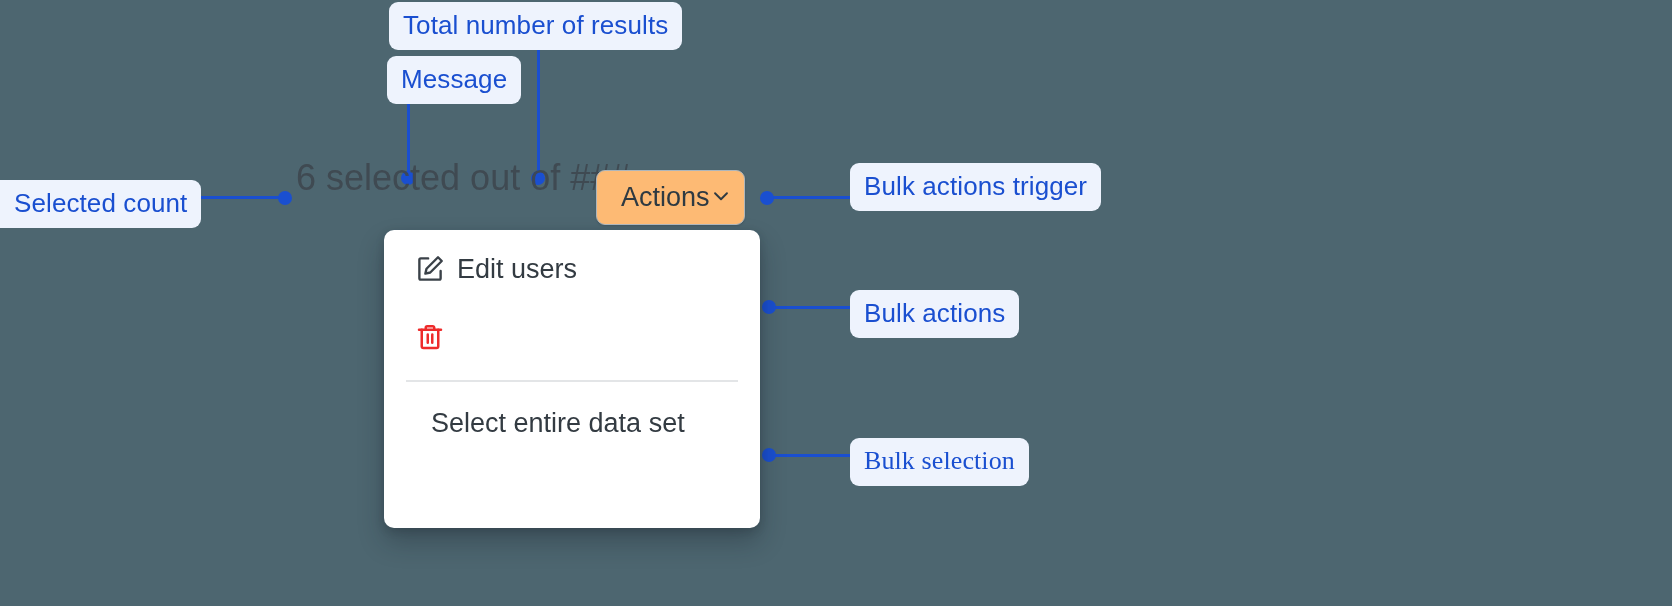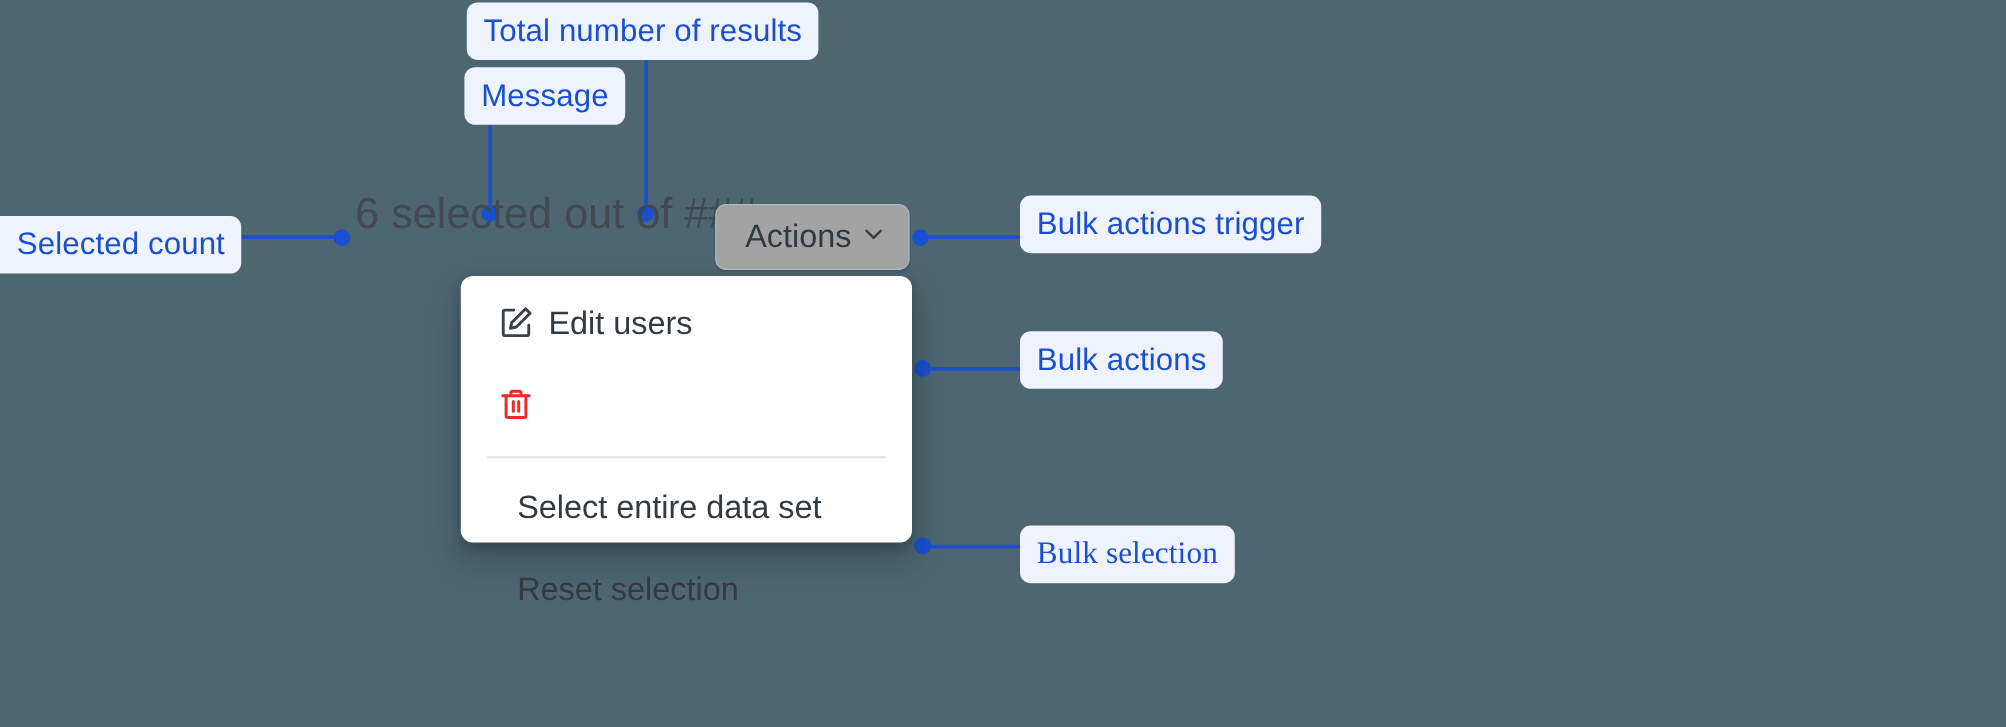"Actions" .actions-btn { background: #a3a3a3 -> #fdba74; width: 162px -> 149px }
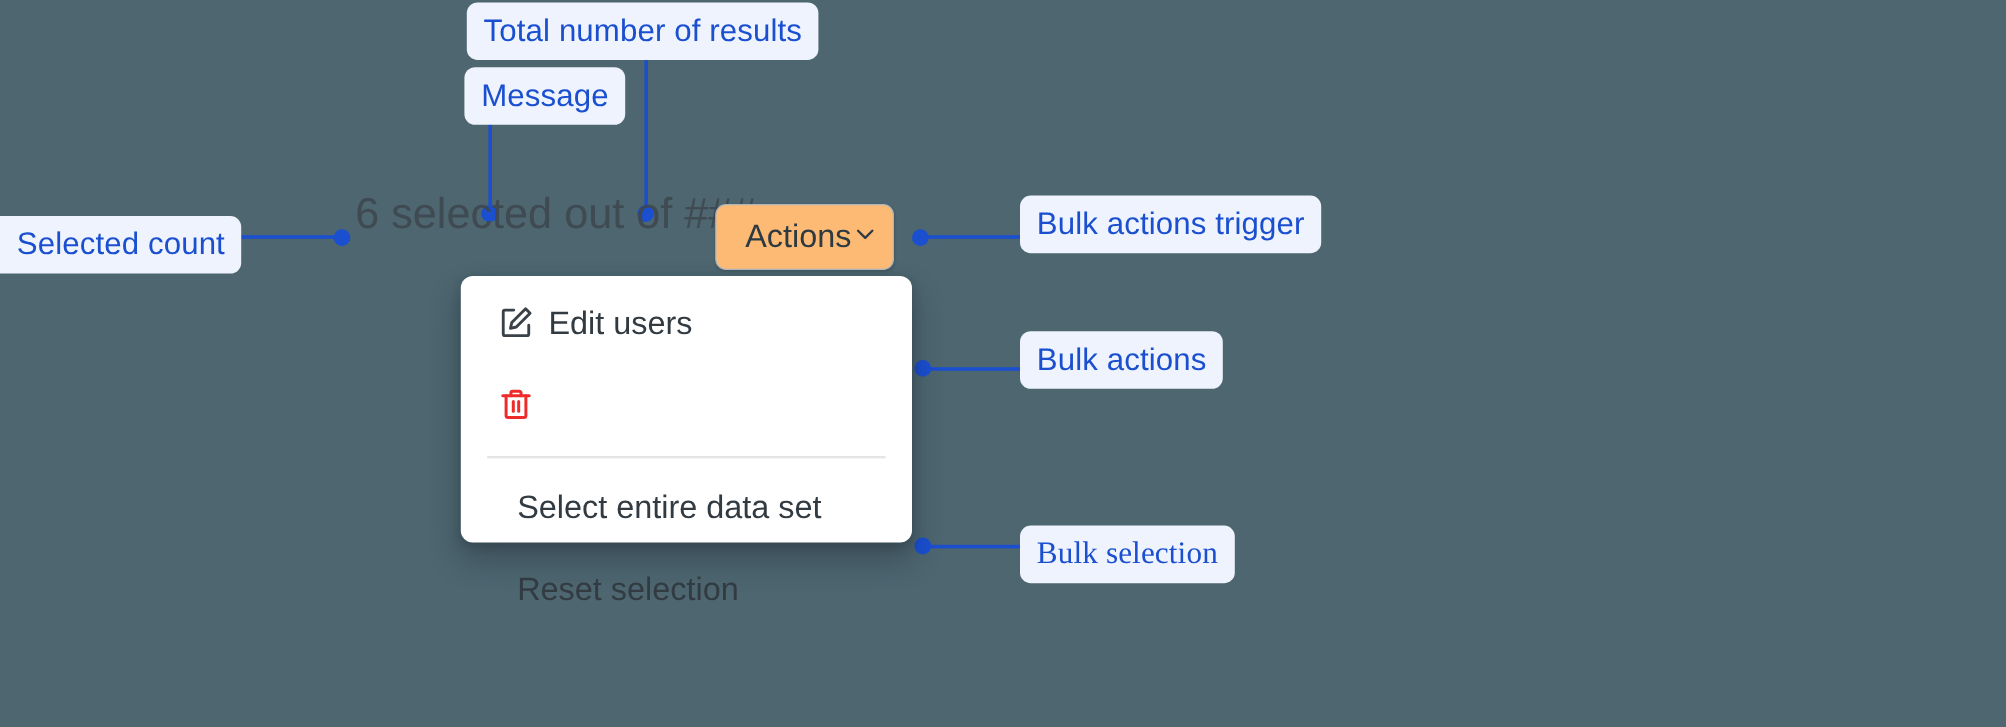"Edit users" .dropdown { height: 222px -> 298px }
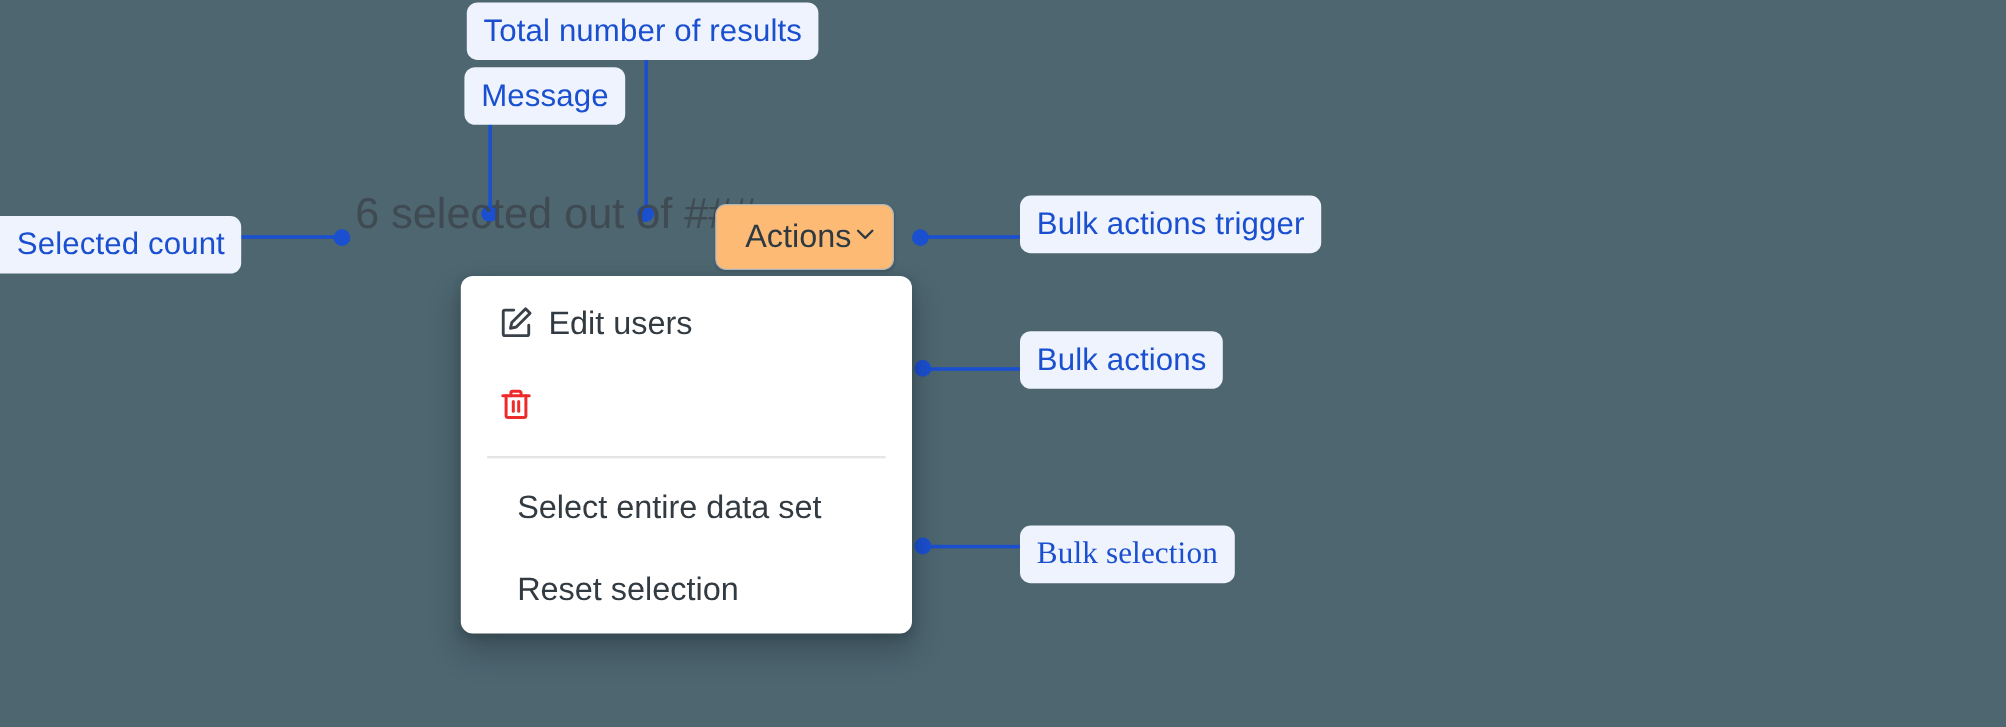"Bulk actions" div.anno { top: 276px -> 290px }
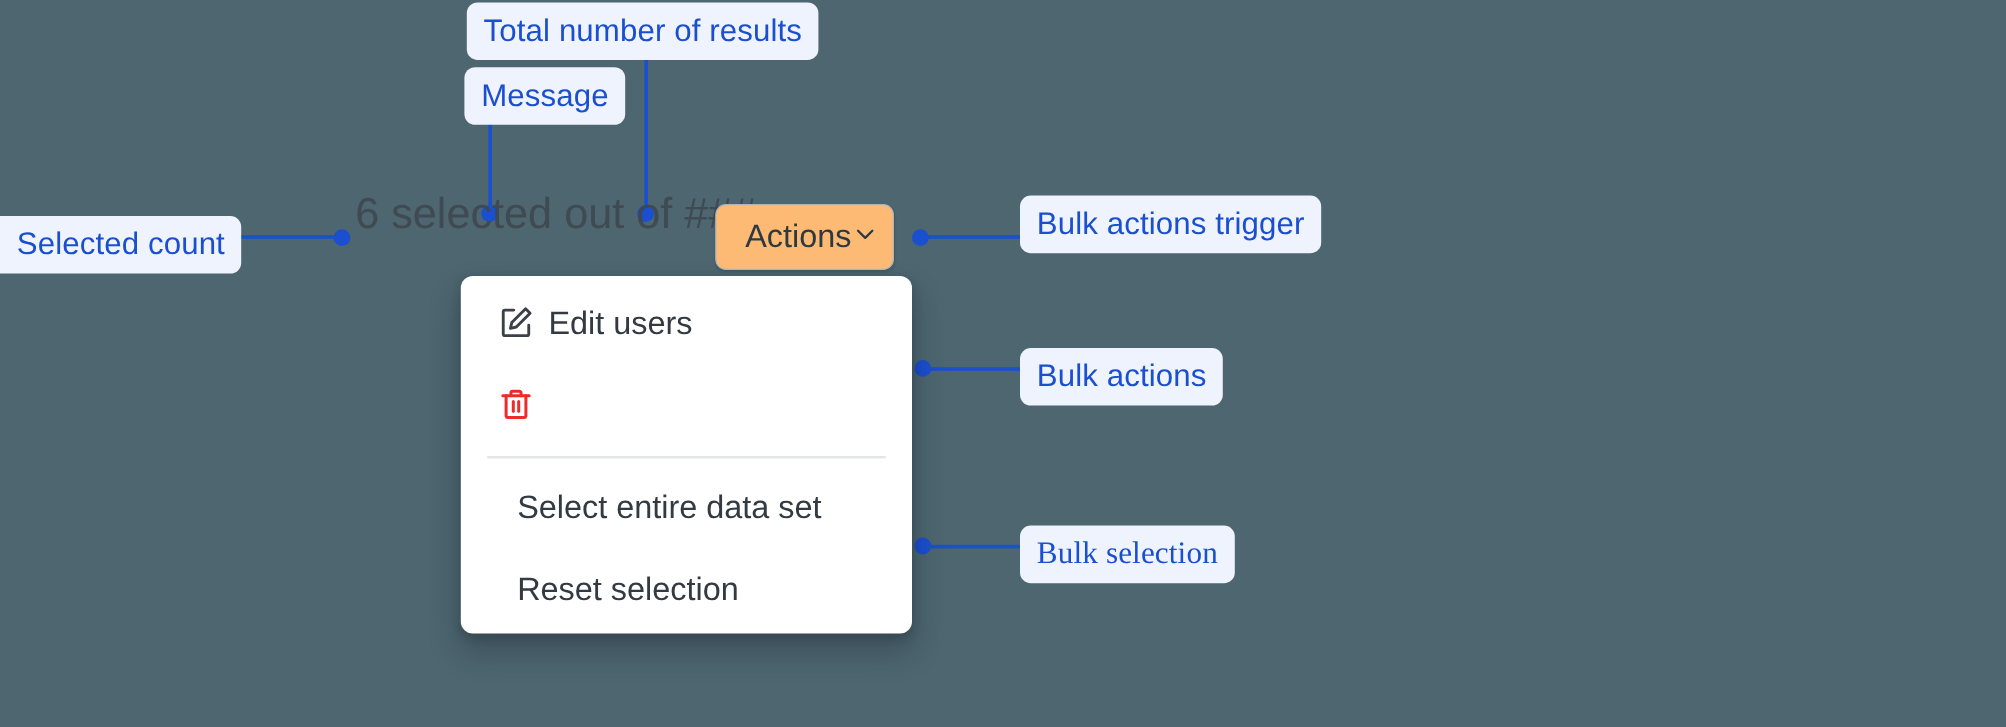"Reset selection" div.menu-item { html: <div> <span>Reset selection</span> </div> -> none }
